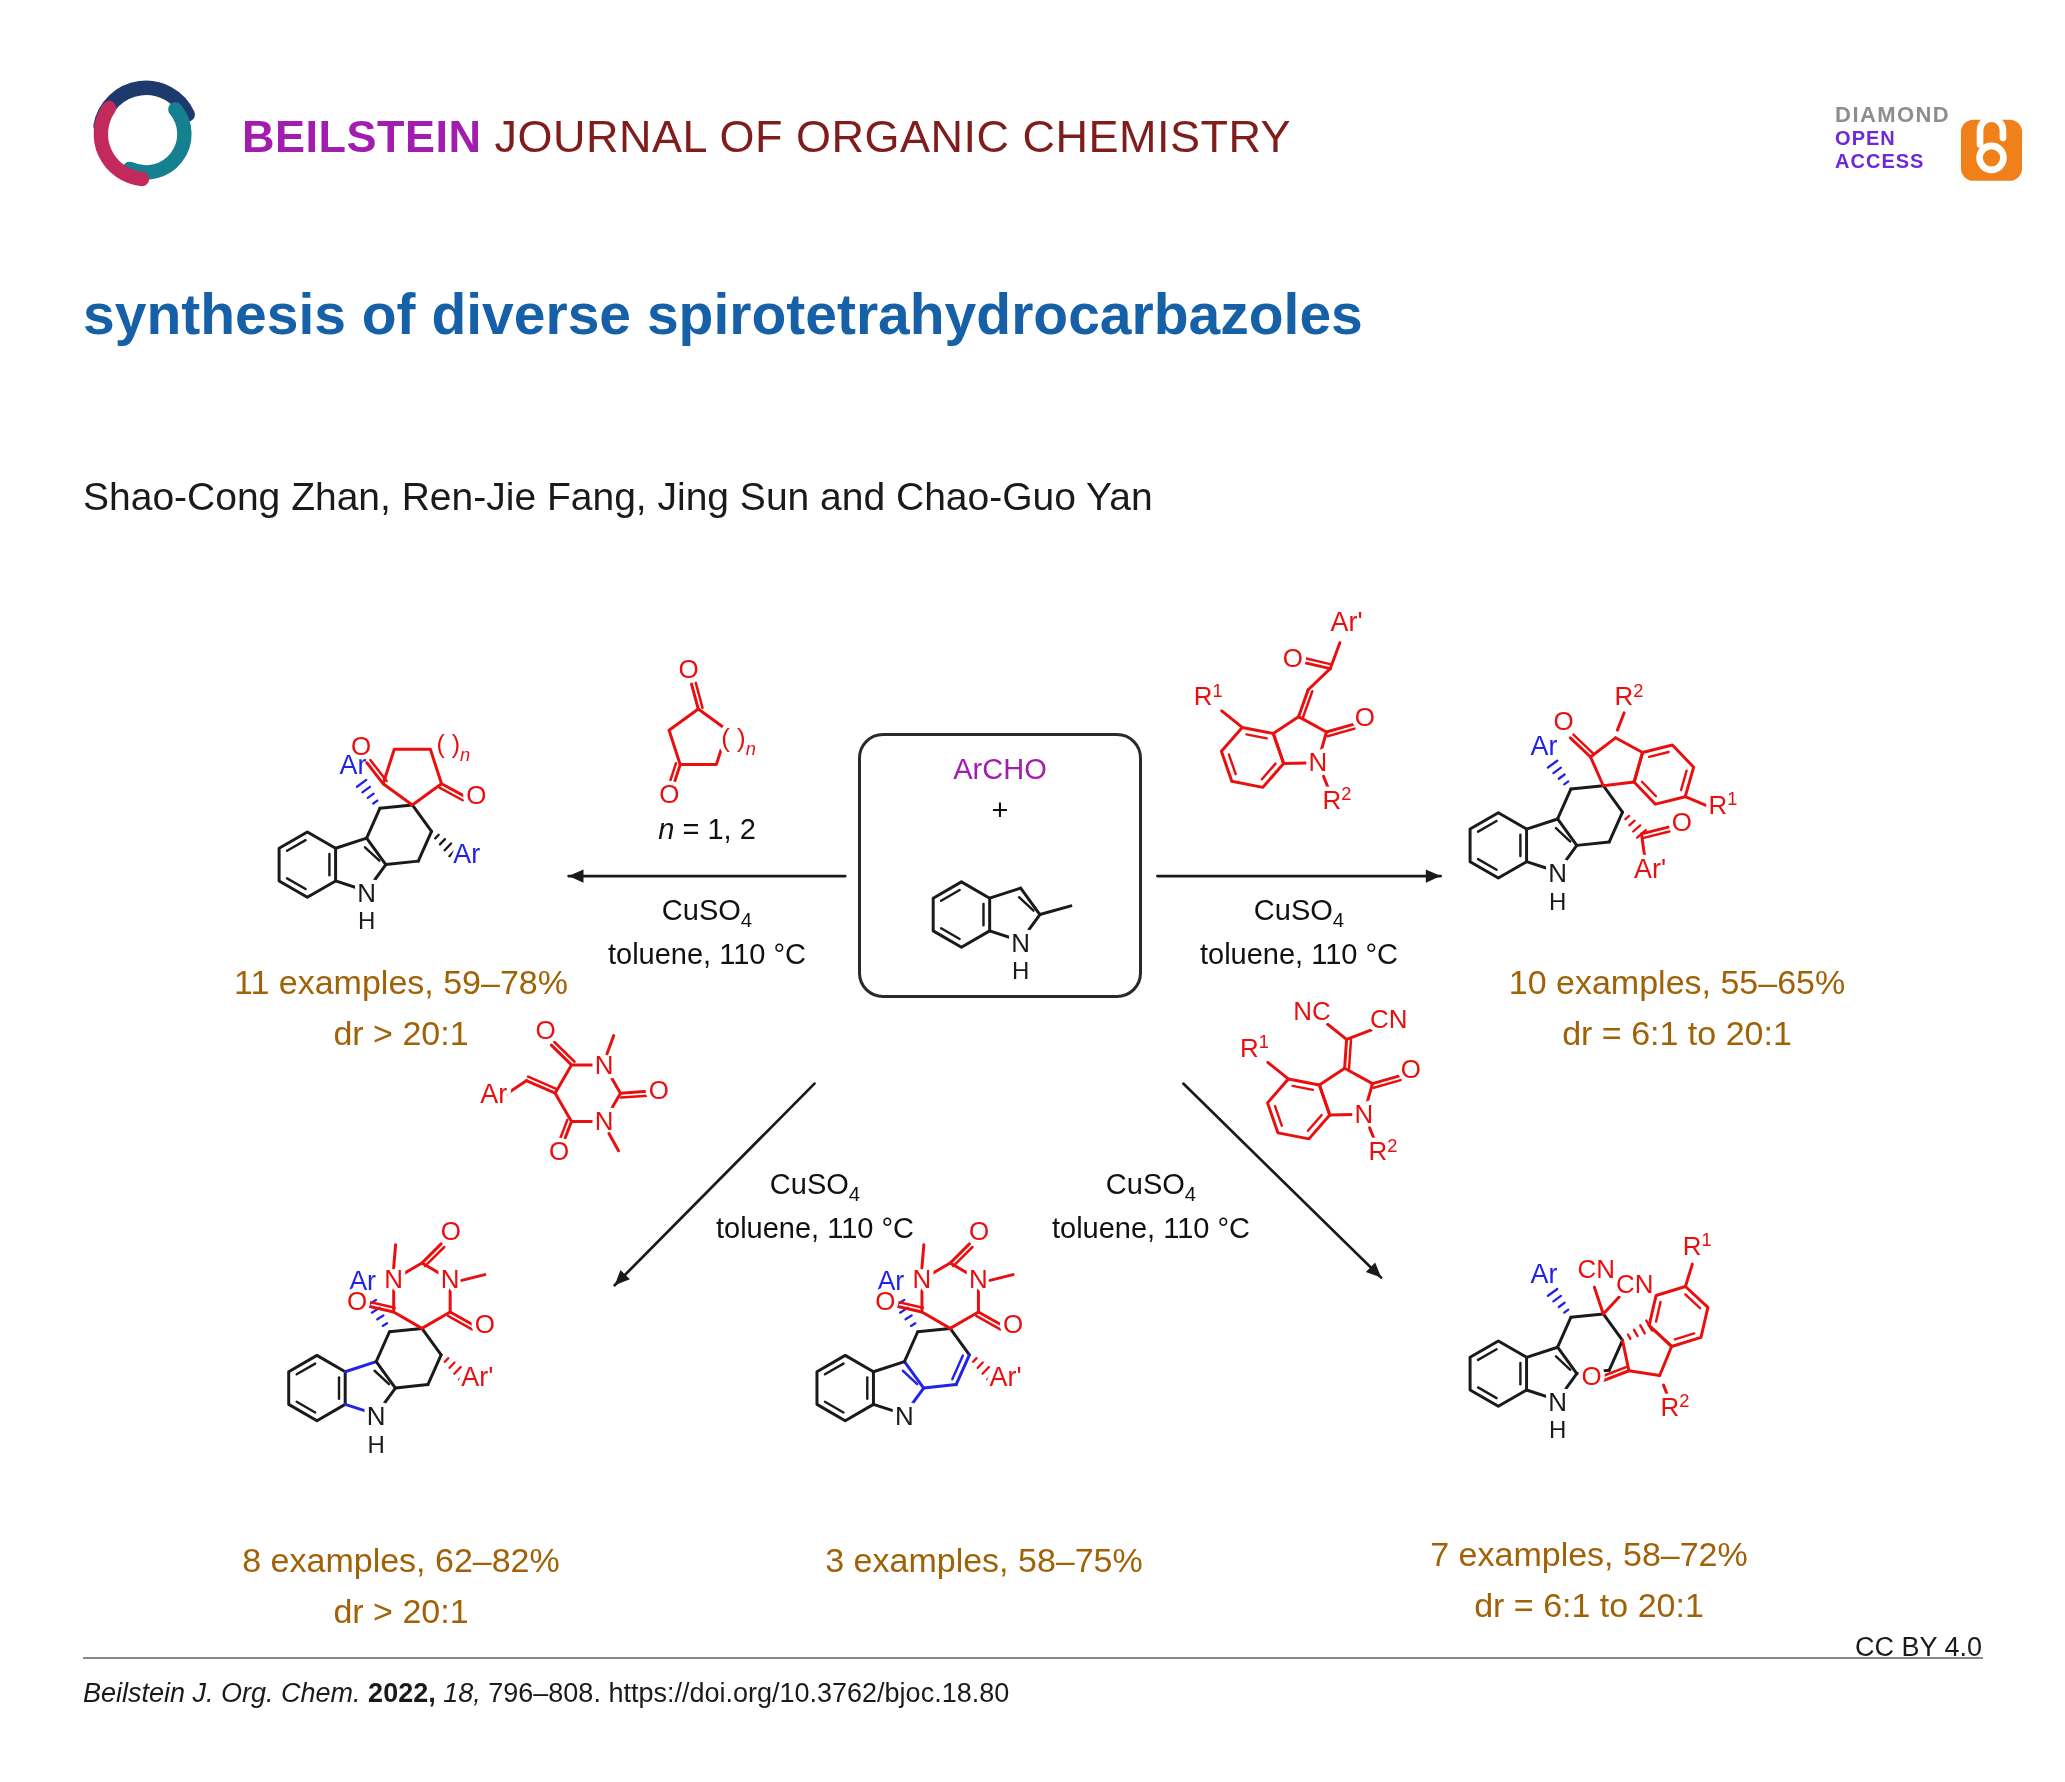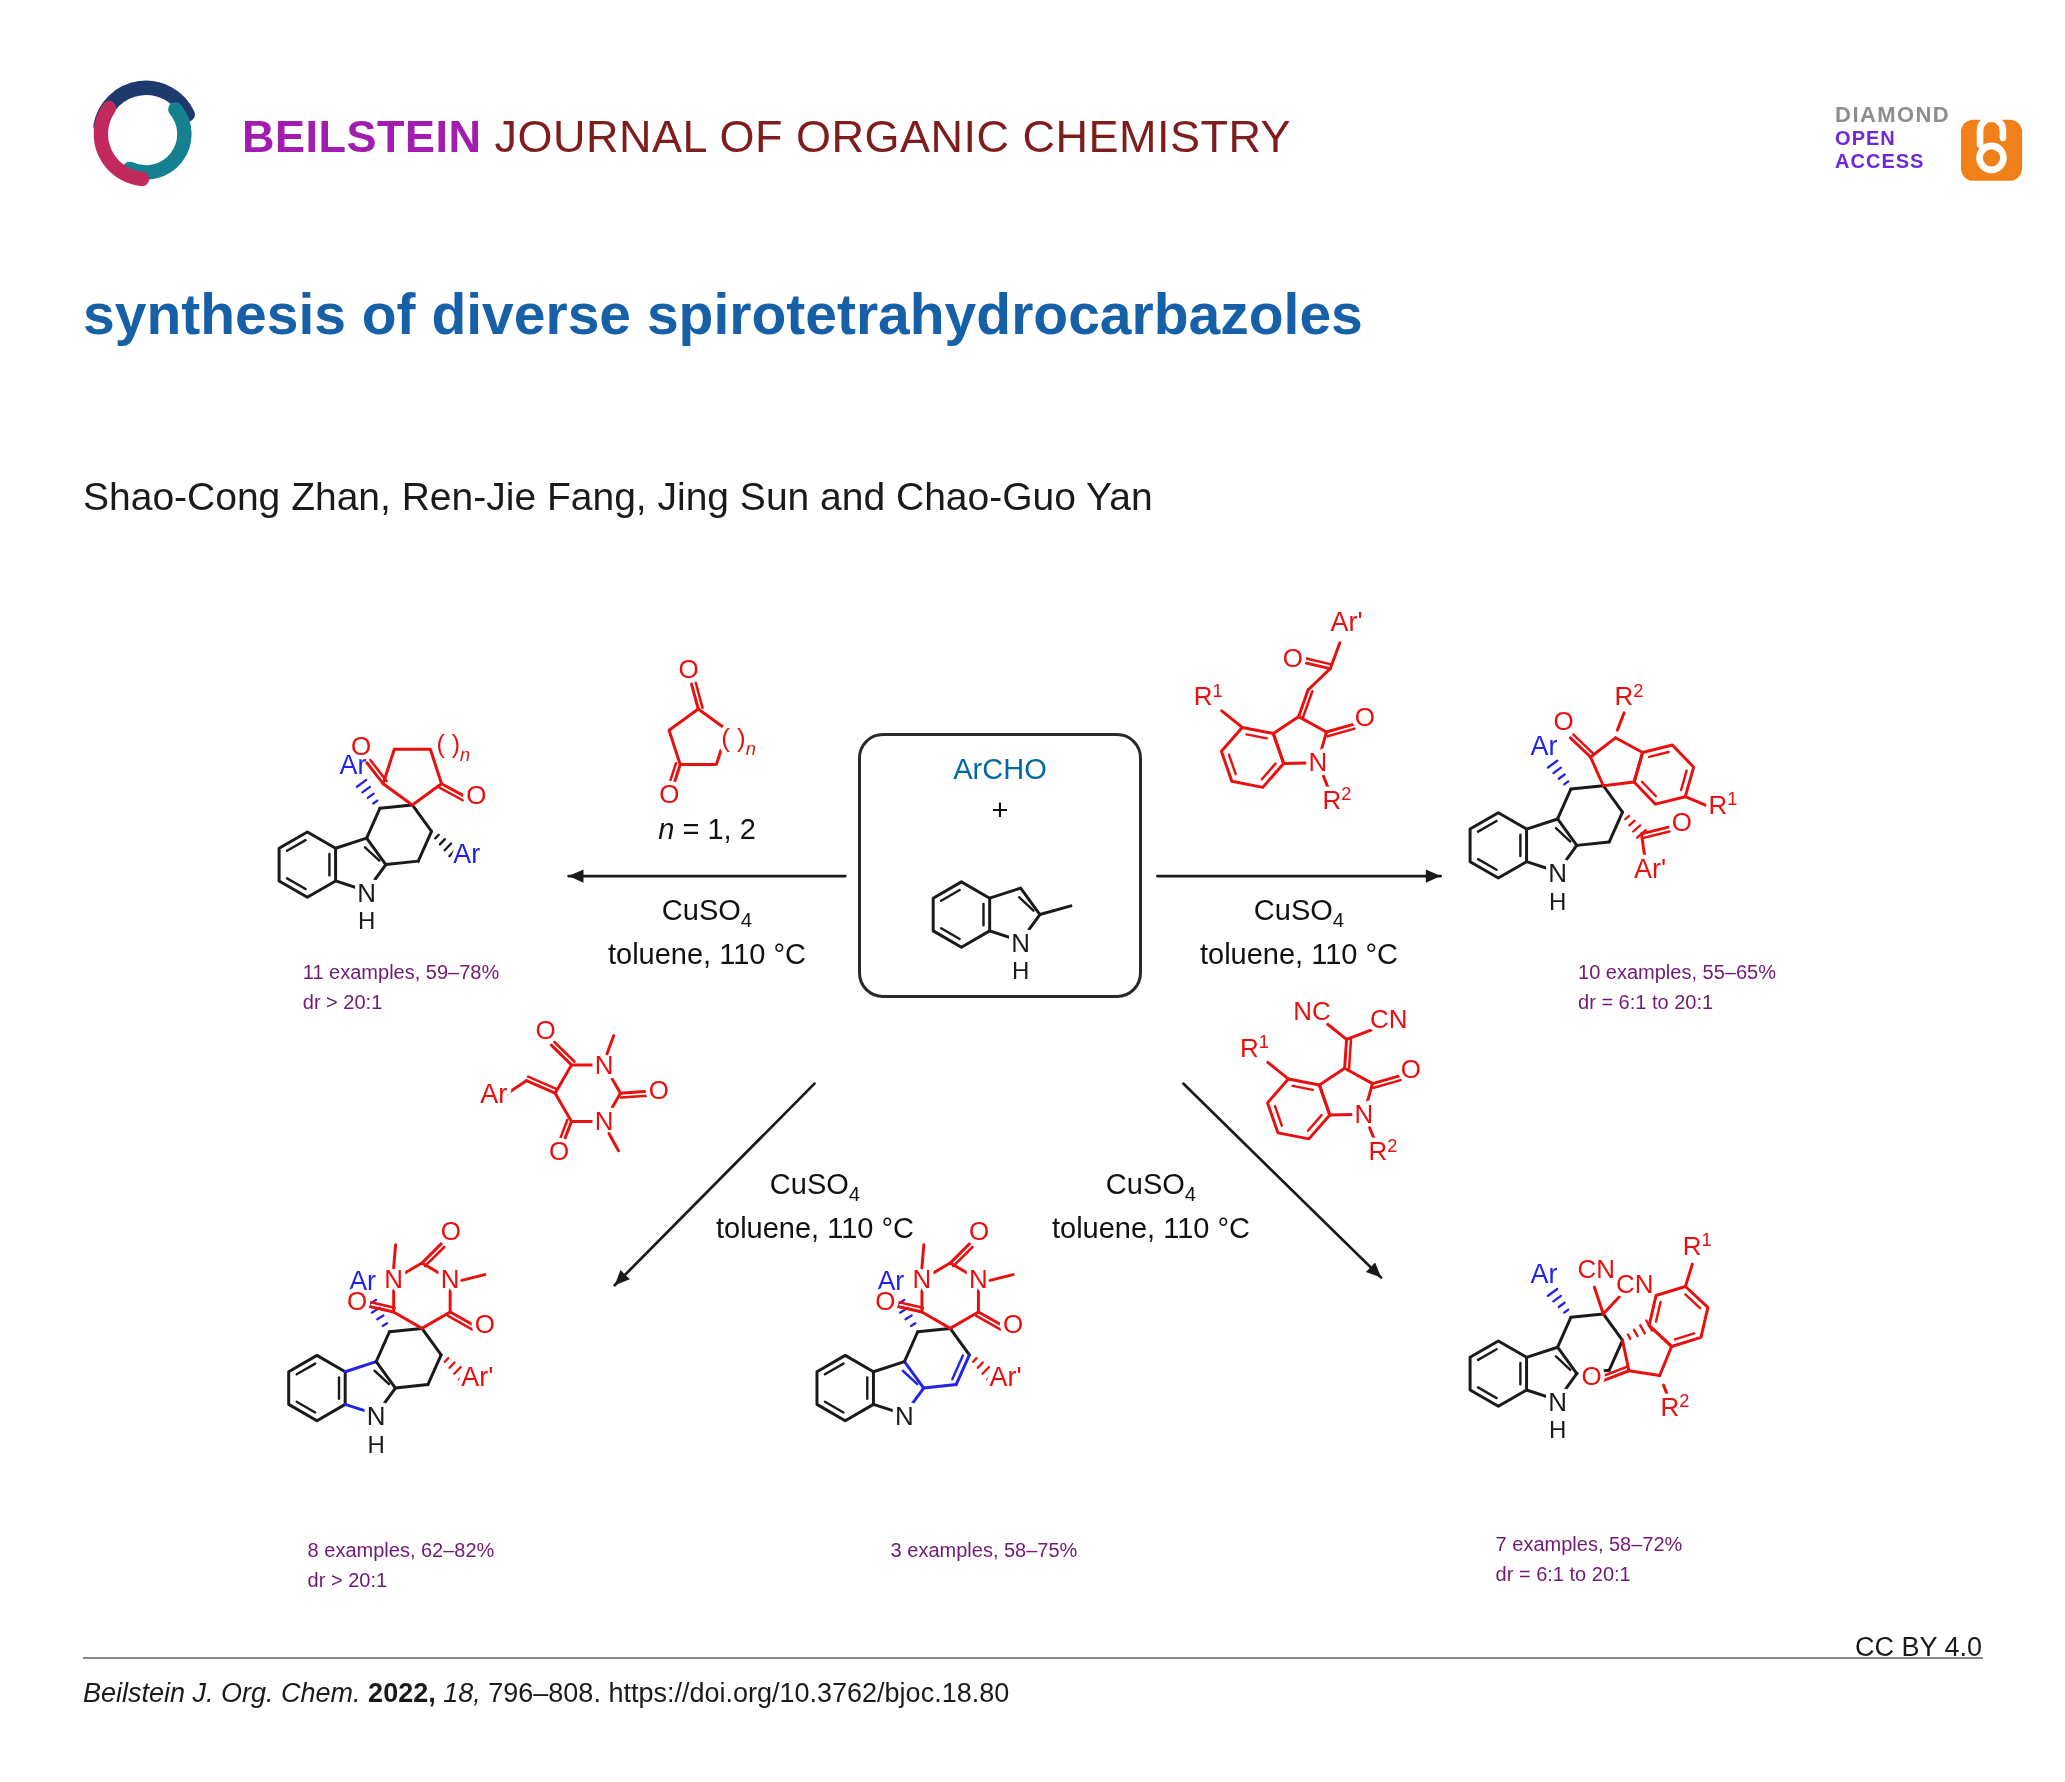"ArCHO" .blue { color: #0369a1 -> #a21caf }
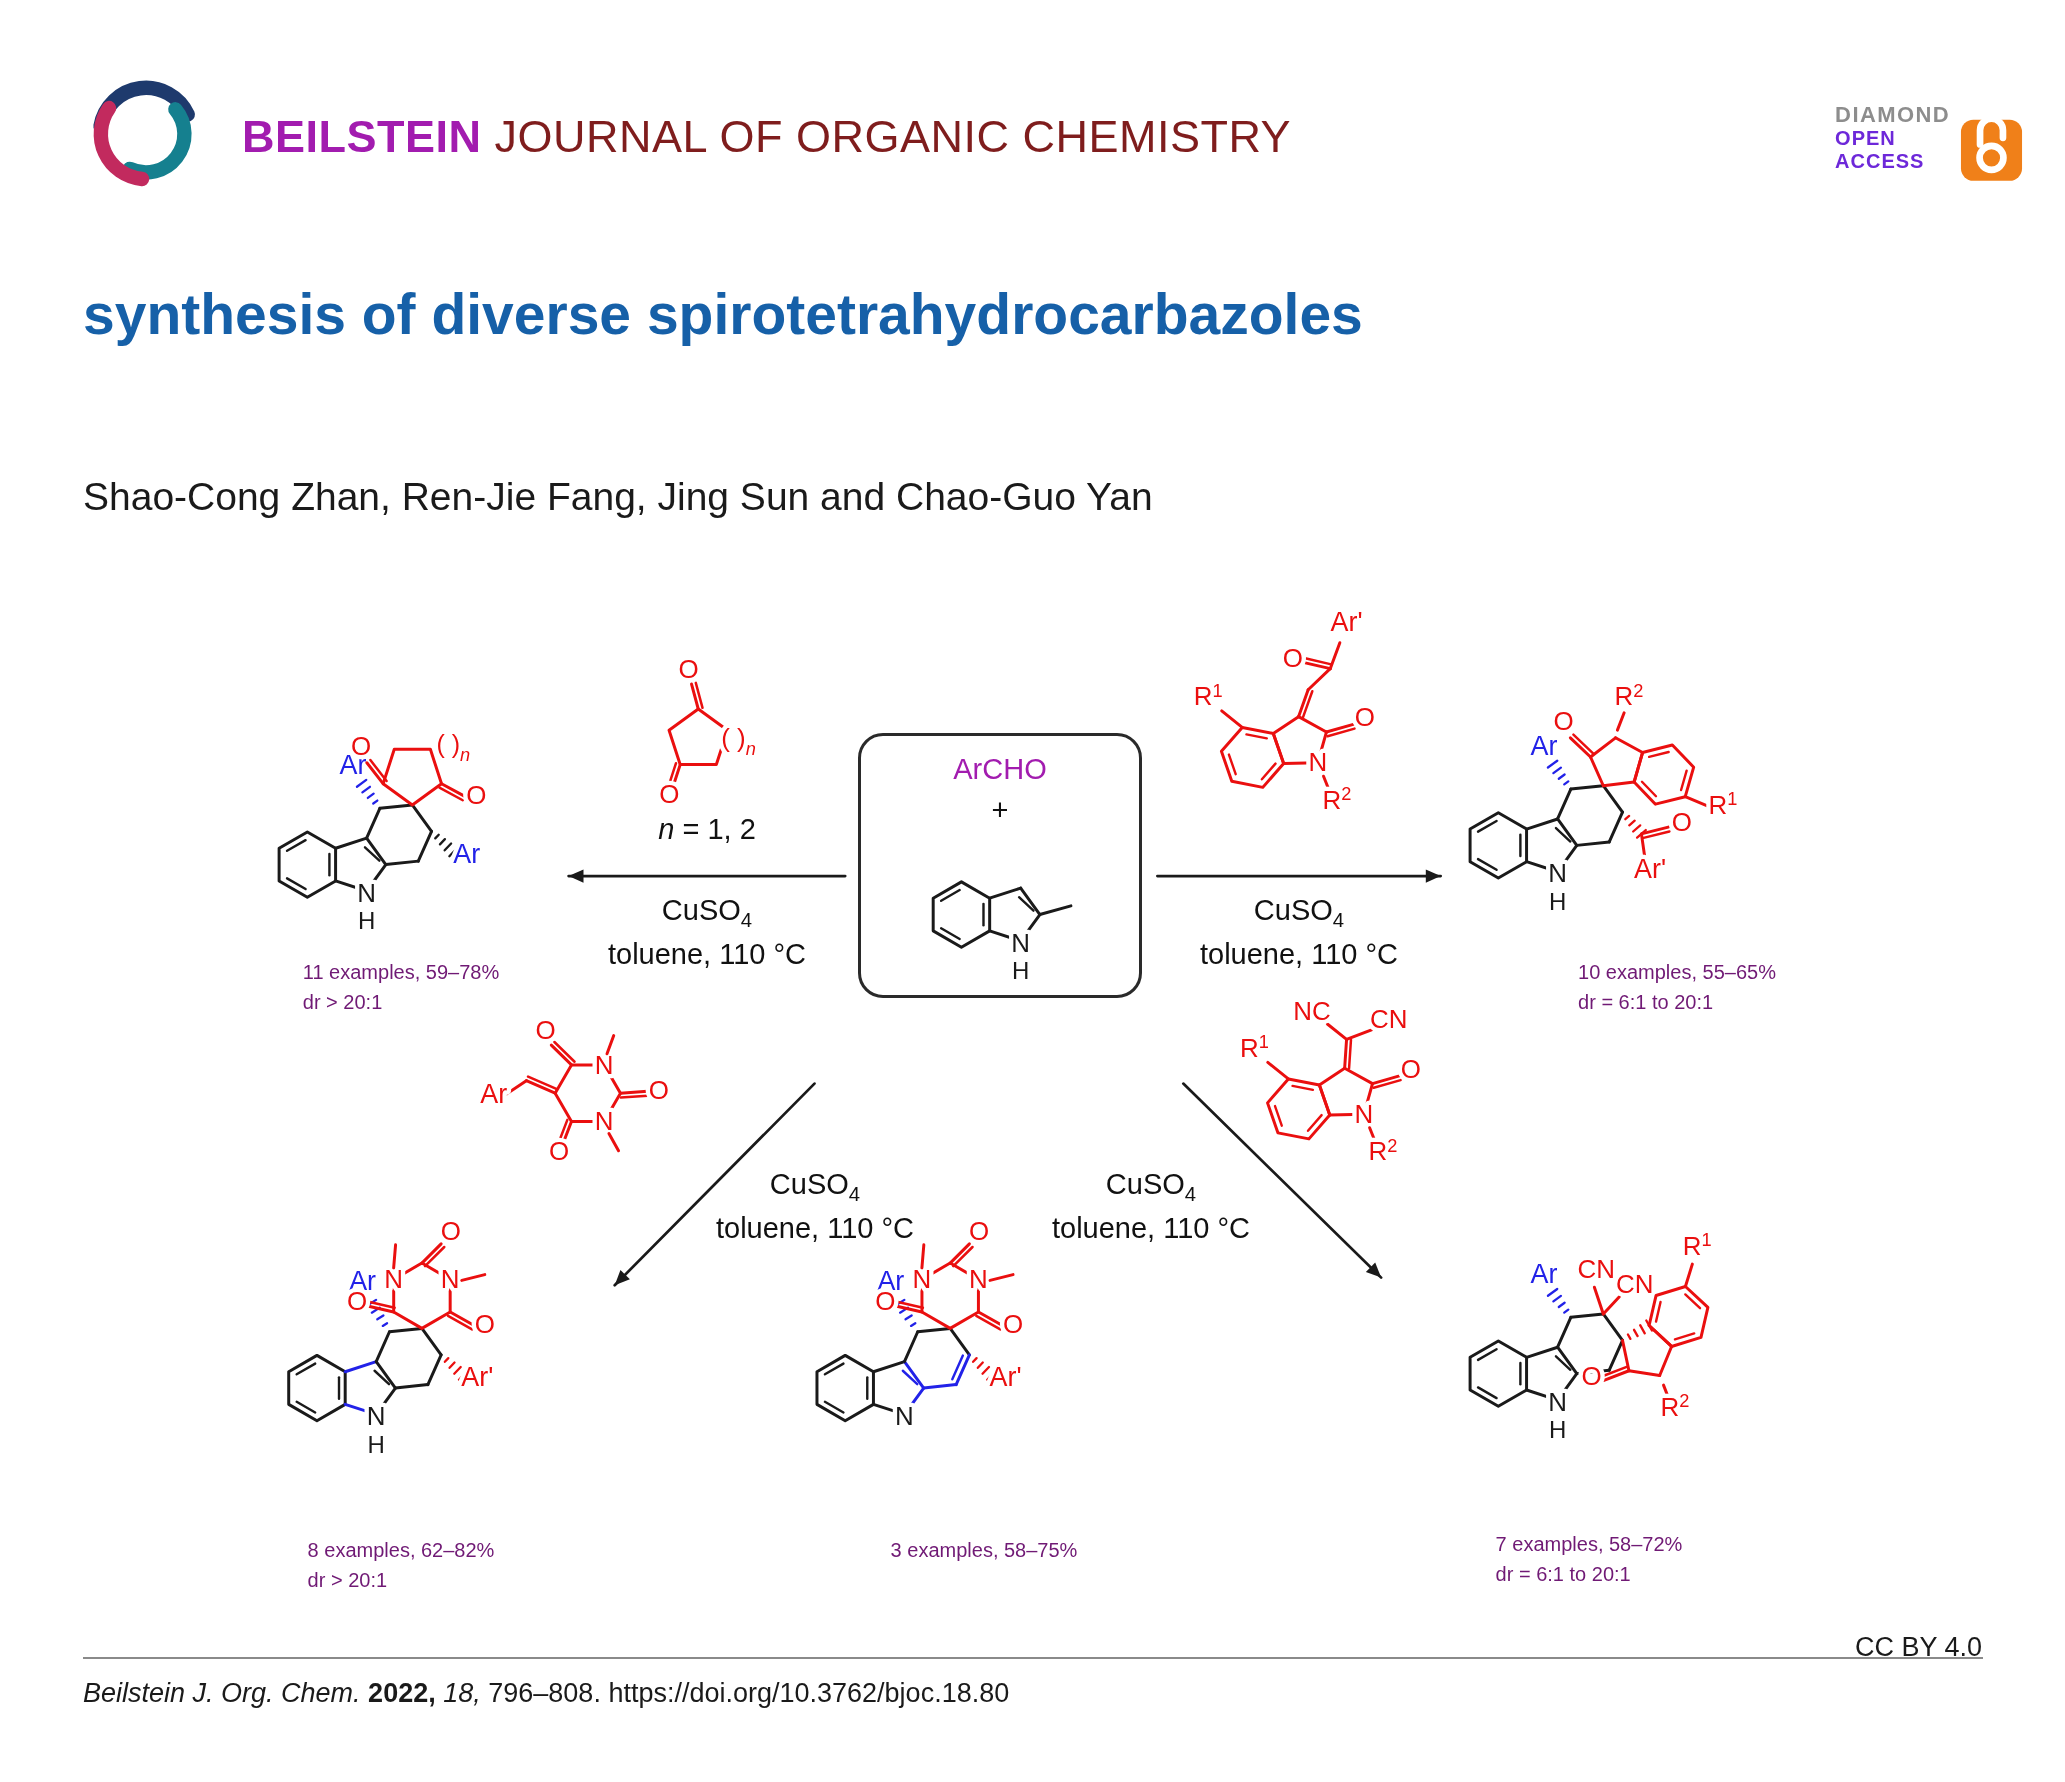"11 examples, 59–78%" .caption { color: #701a75 -> #a16207; font-size: 20px -> 34px; text-align: none -> center }
